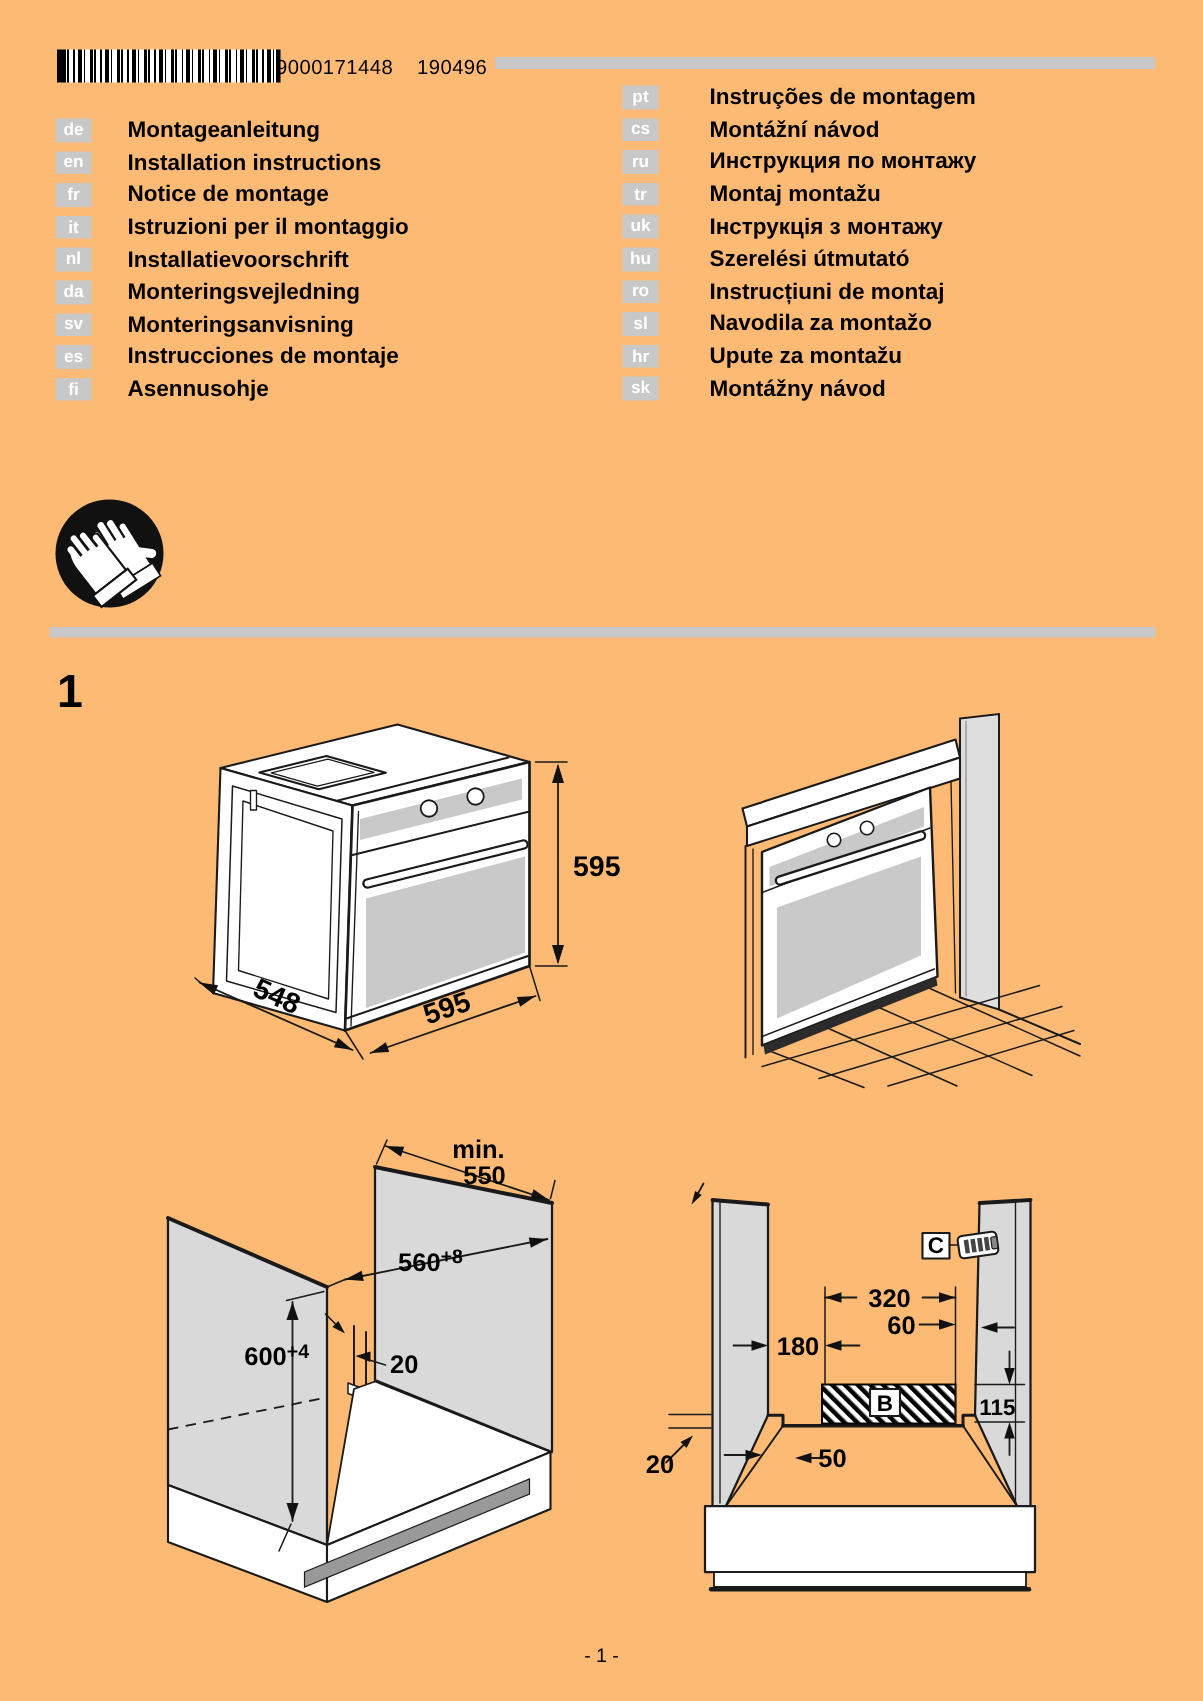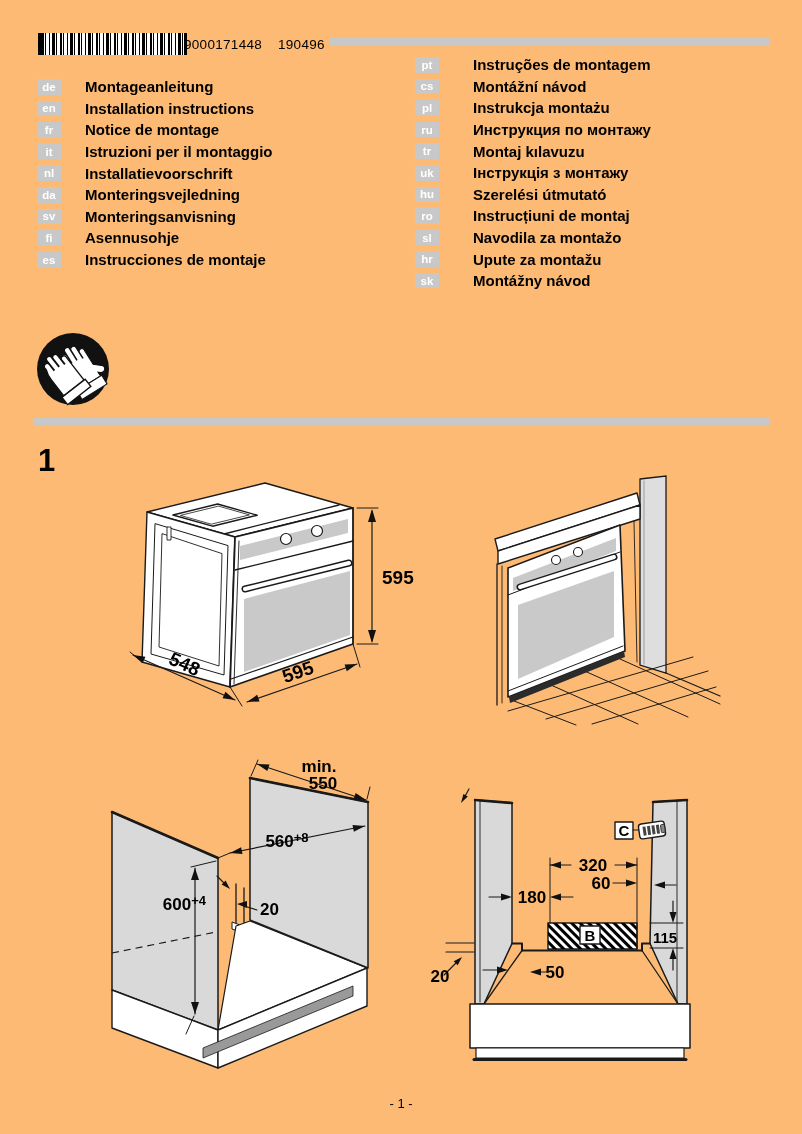"pl" div.lrow { html: <div> <span>pl</span> <span>Instrukcja montażu</span> </div> -> none }
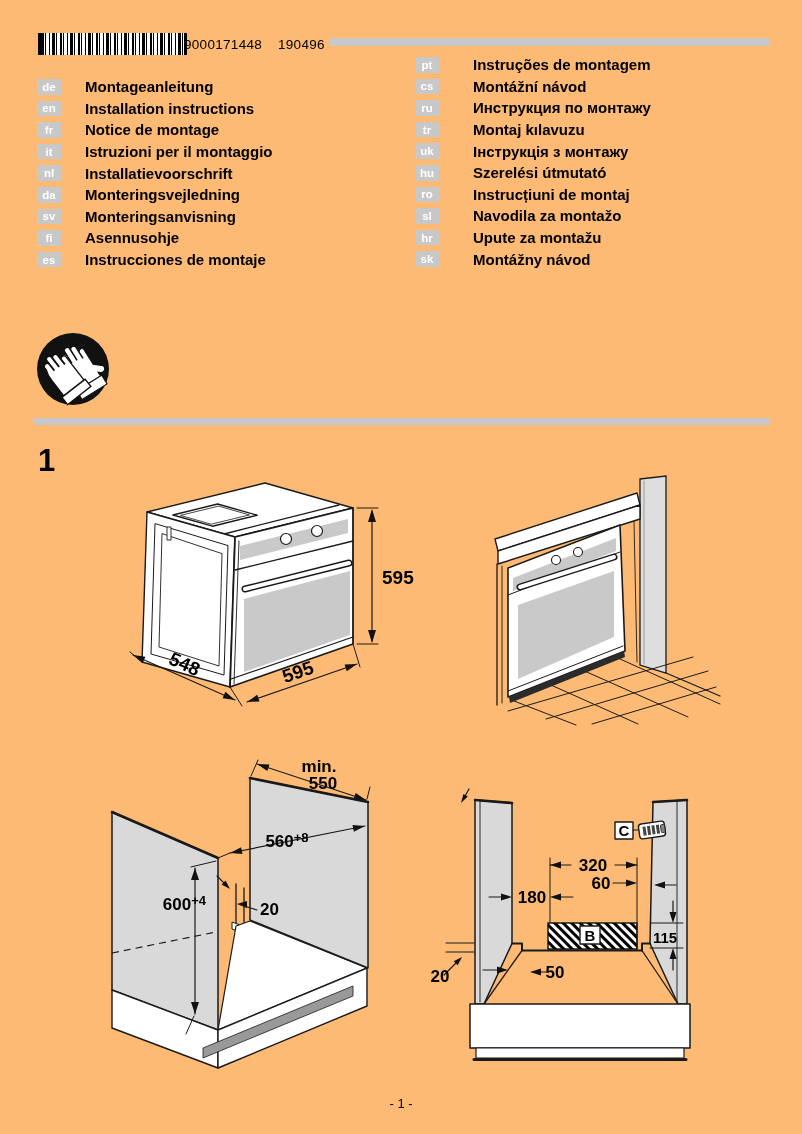"Montaj kılavuzu" span.ltitle { text: kılavuzu -> montažu }
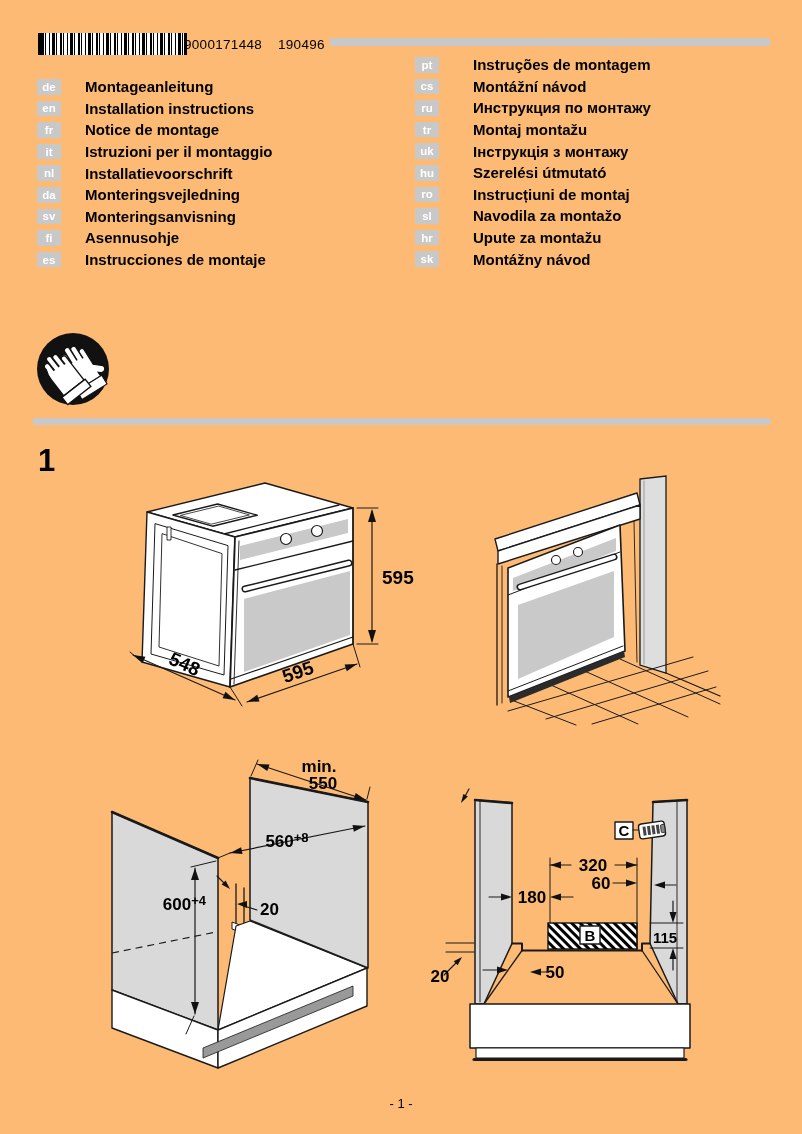"fi" div.lrow { order: before "es" -> after "es" }
